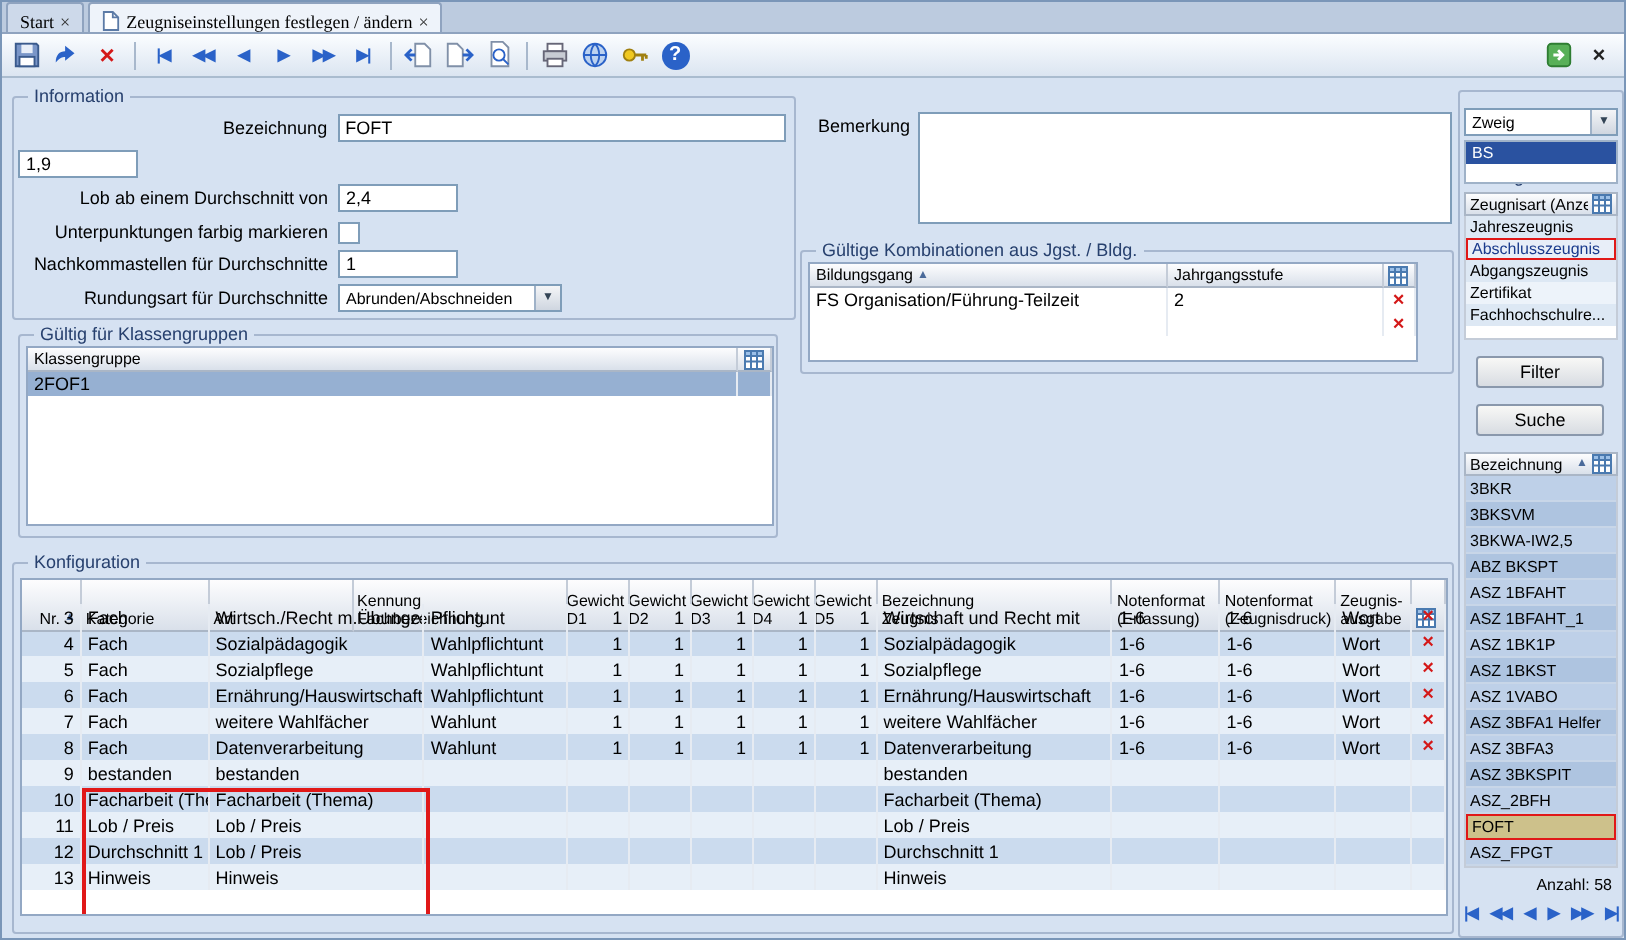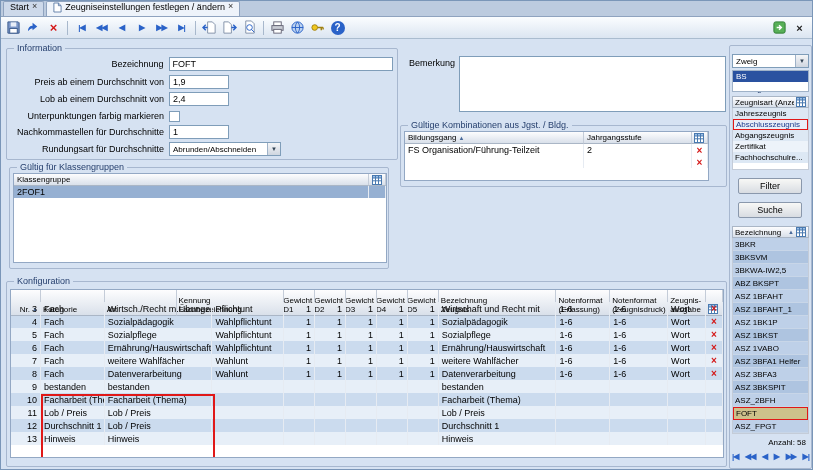"Start" .tab { align-items: flex-start -> flex-end; font-family: none -> Liberation Serif, serif }
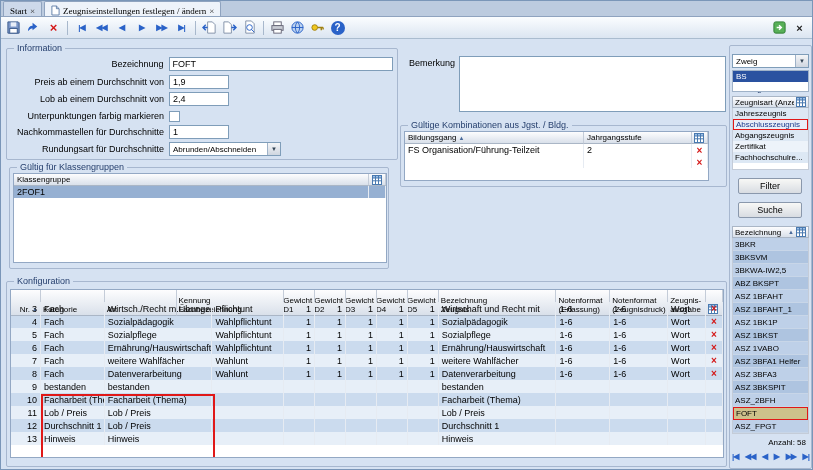"Preis ab einem Durchschnitt von" span.flabel { html: <span>Preis ab einem Durchschnitt von</span> -> none }
